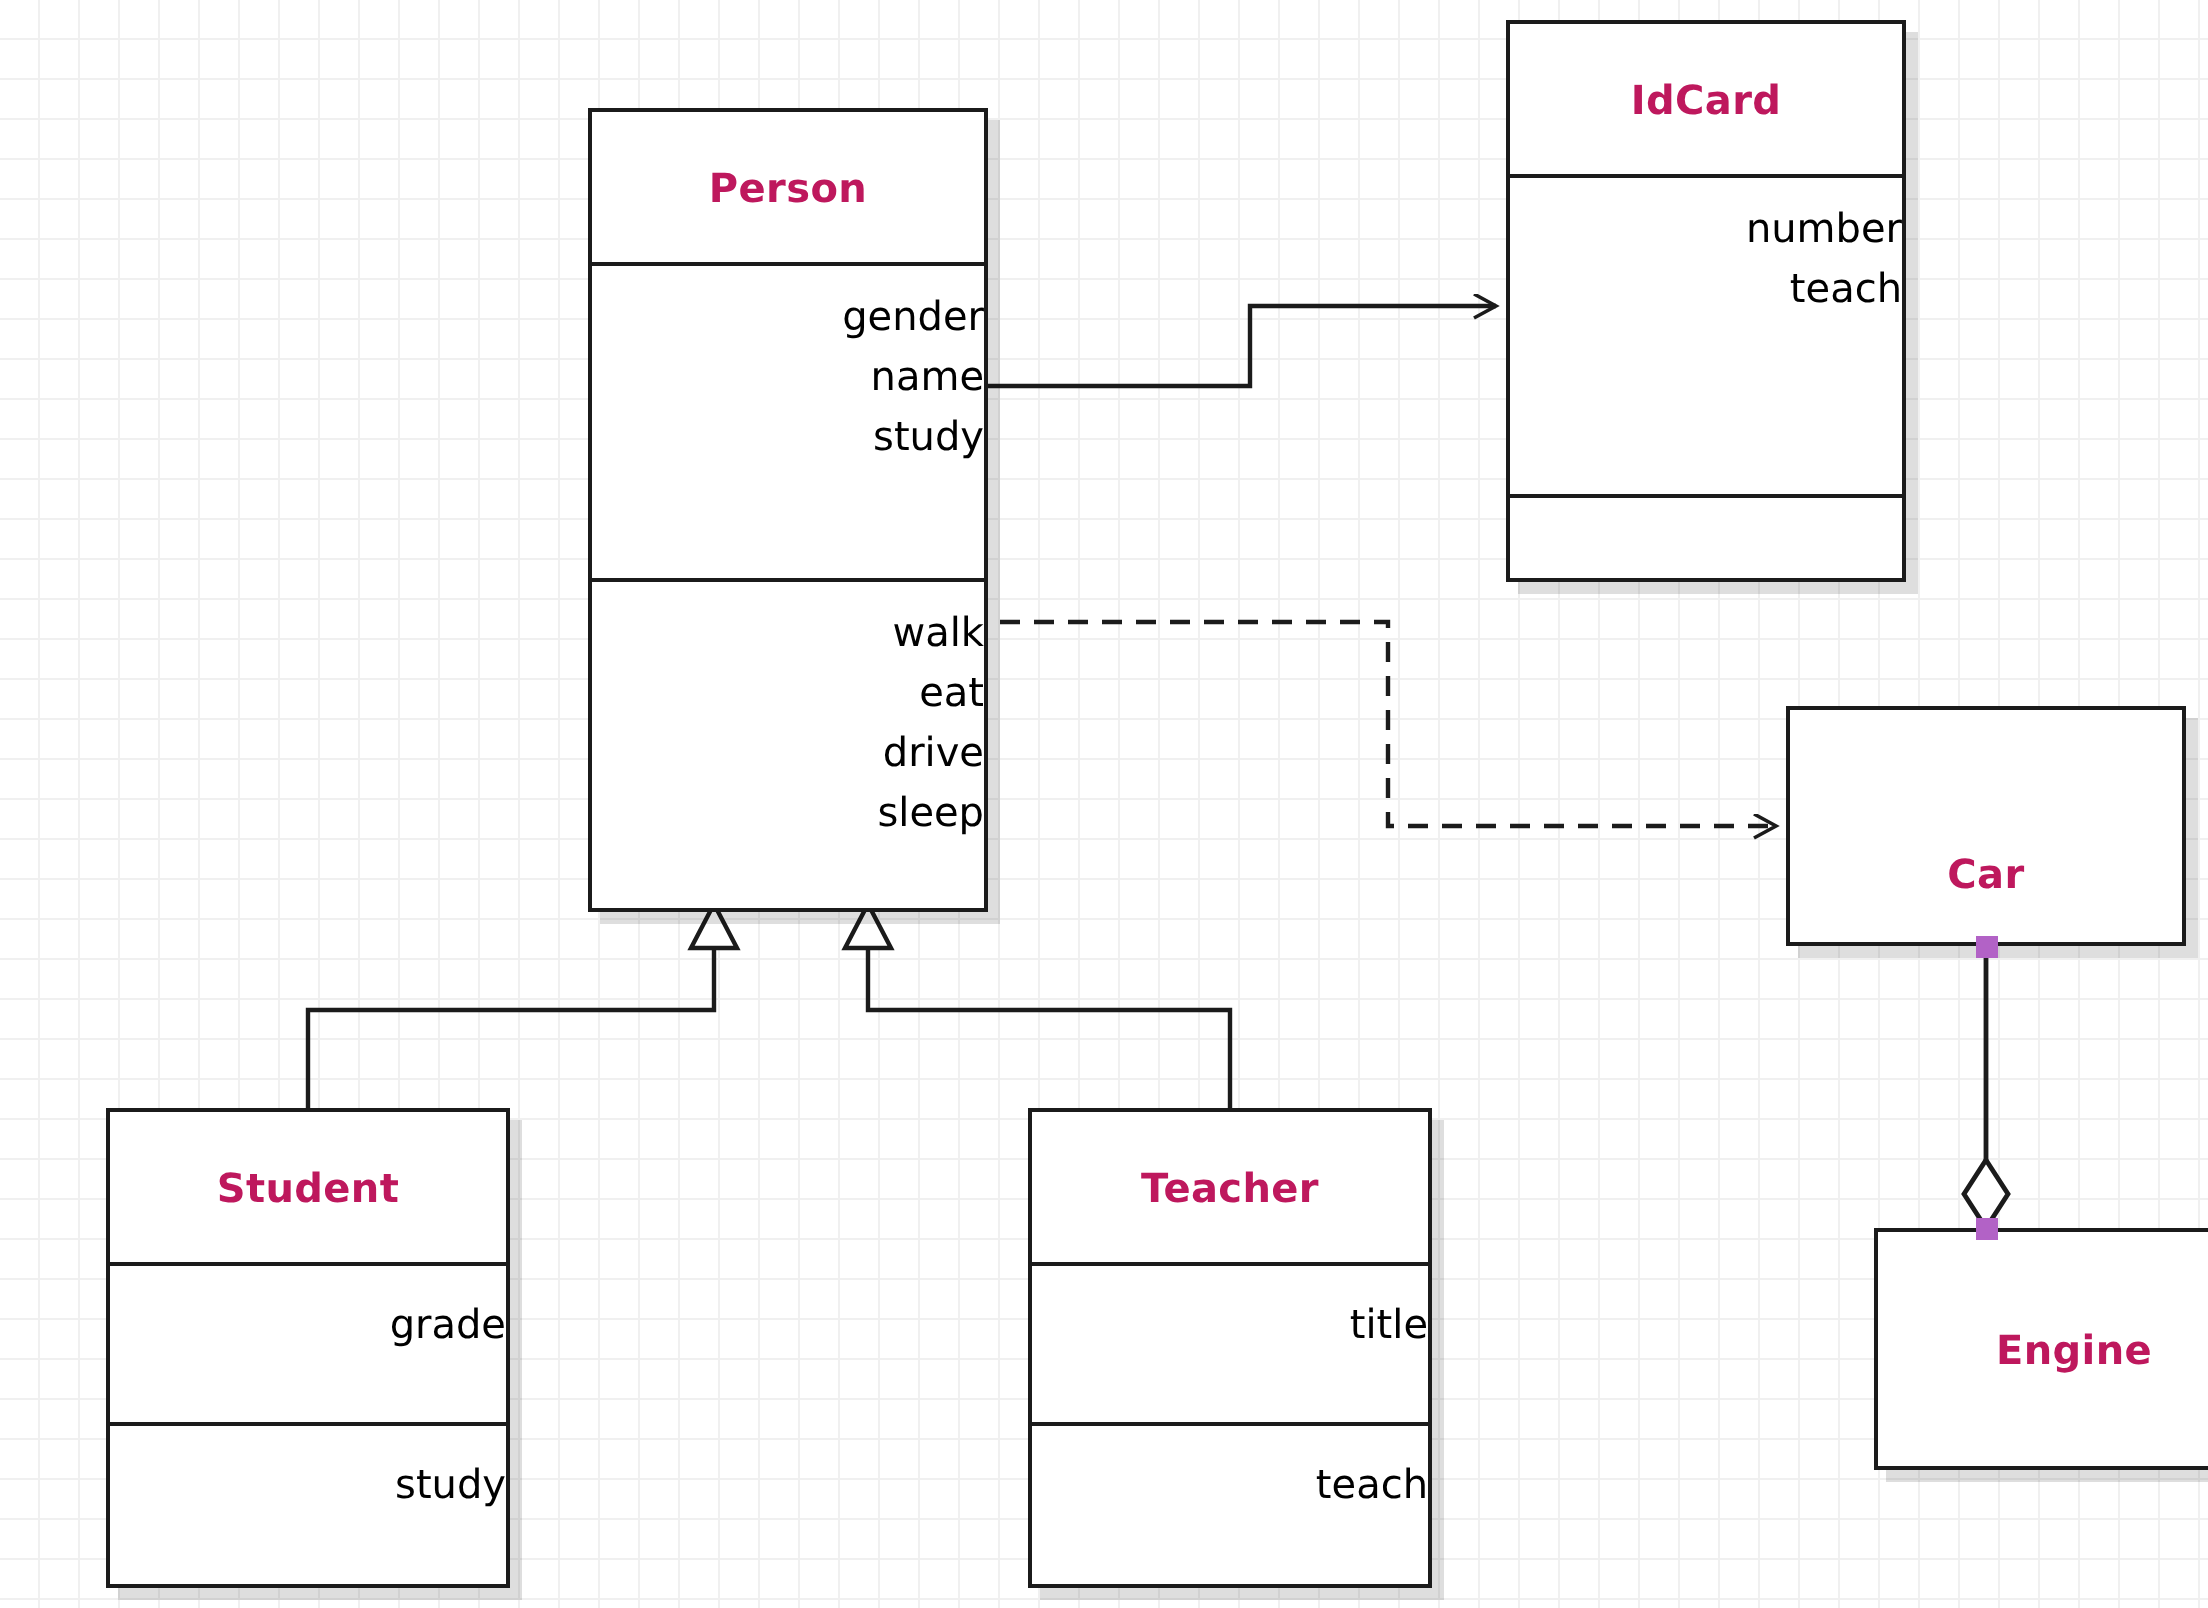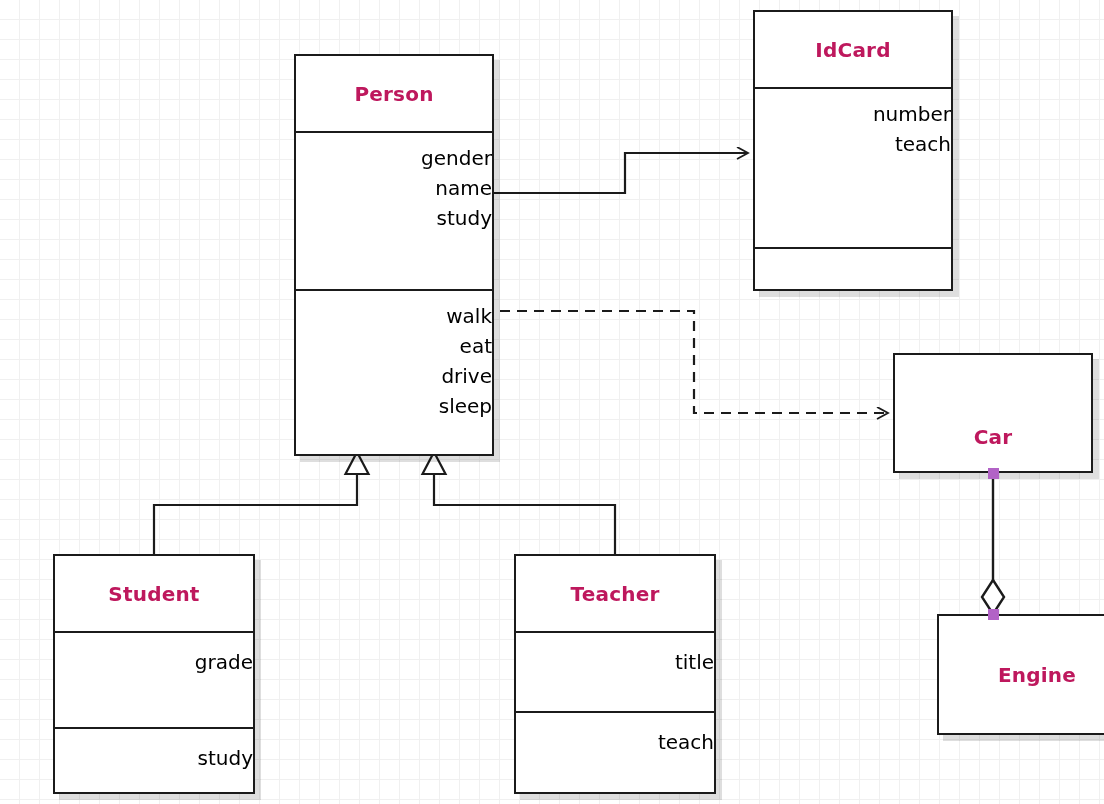"grade" div.uml-compartment { height: 96px -> 80px }
